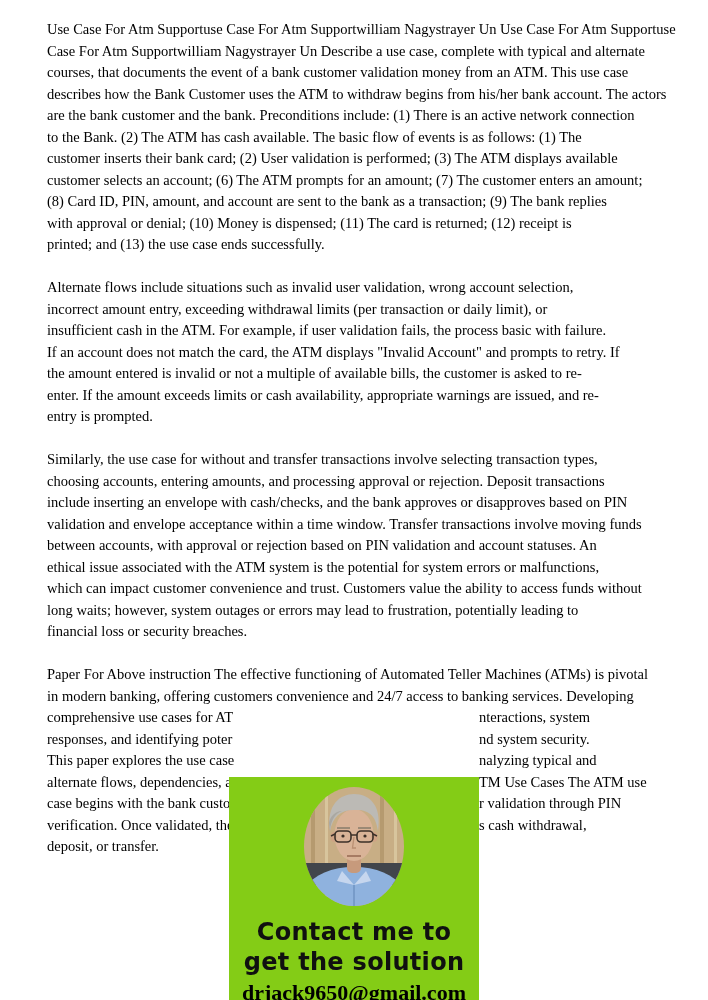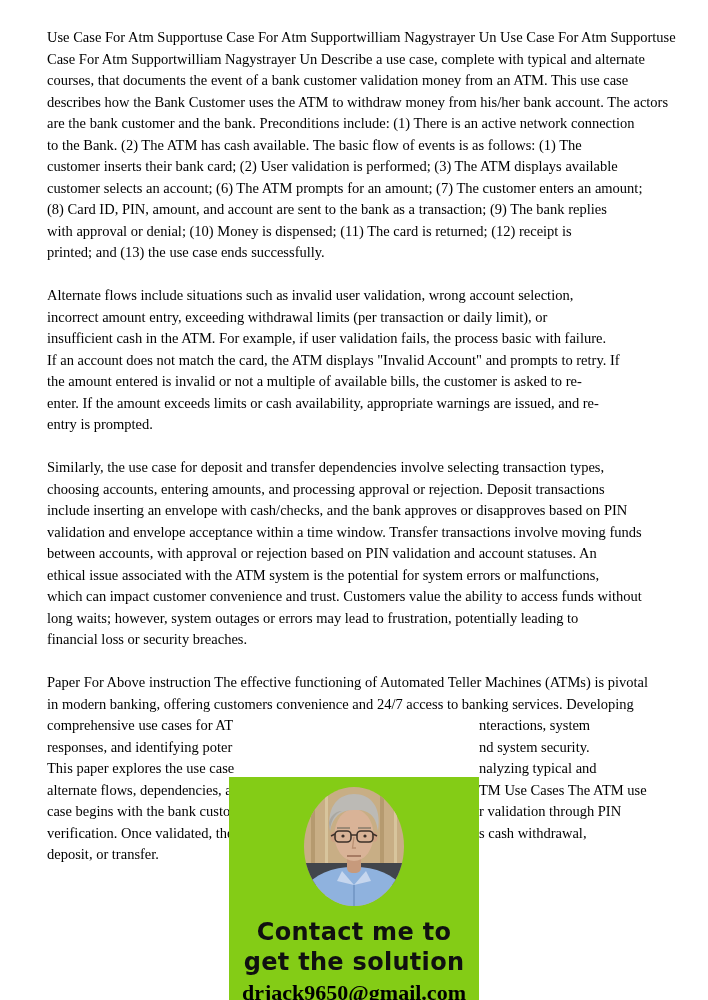"Use Case For Atm Supportuse" .text-column { top: 27px -> 19px }
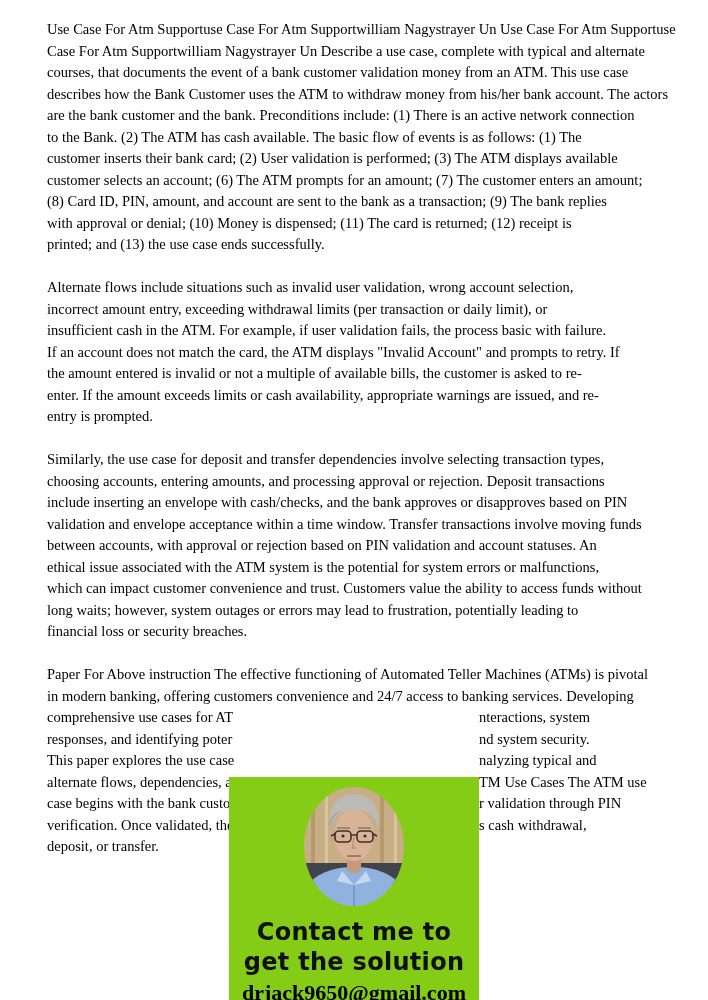"describes how the Bank Customer" div.line { text: money -> begins }
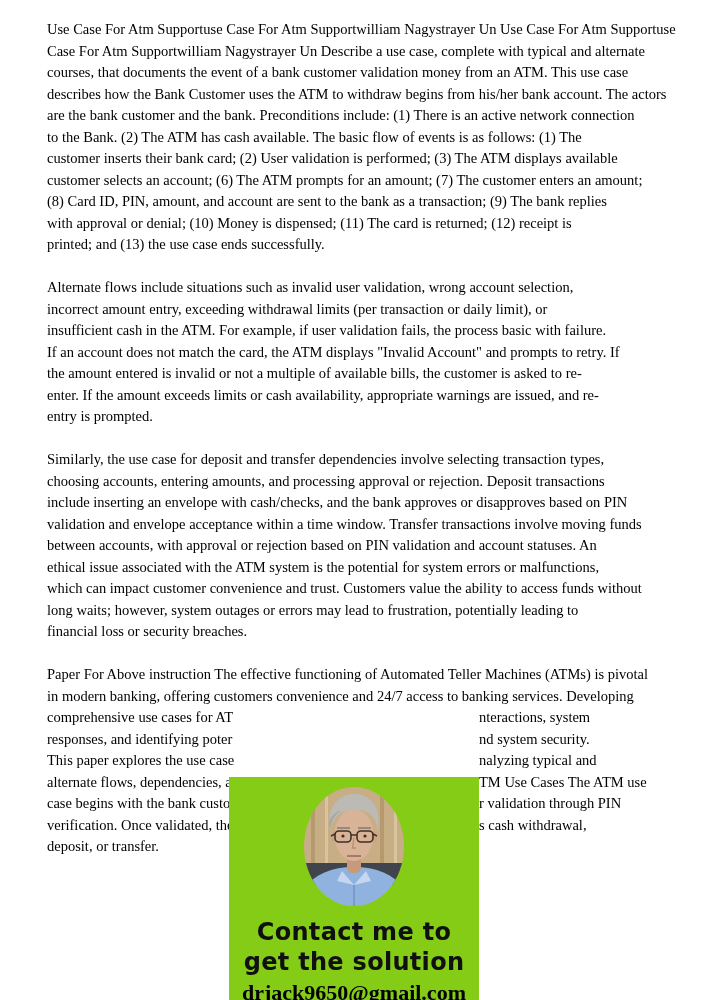"Similarly, the use case for" div.line { text: deposit and transfer dependencies -> without and transfer transactions }
